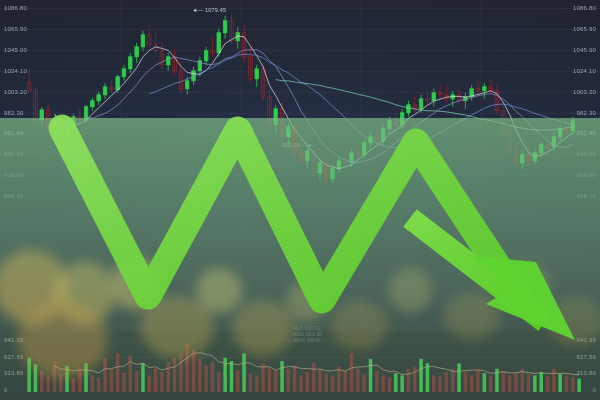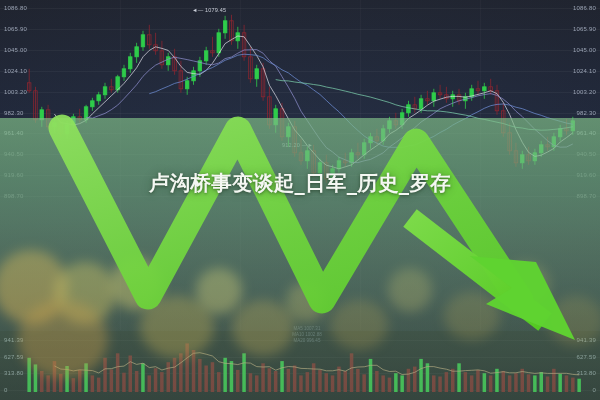"卢沟桥事变谈起_日军_历史_罗存" span.ln { html: <span>卢沟桥事变谈起_日军_历史_罗存</span> -> none }
